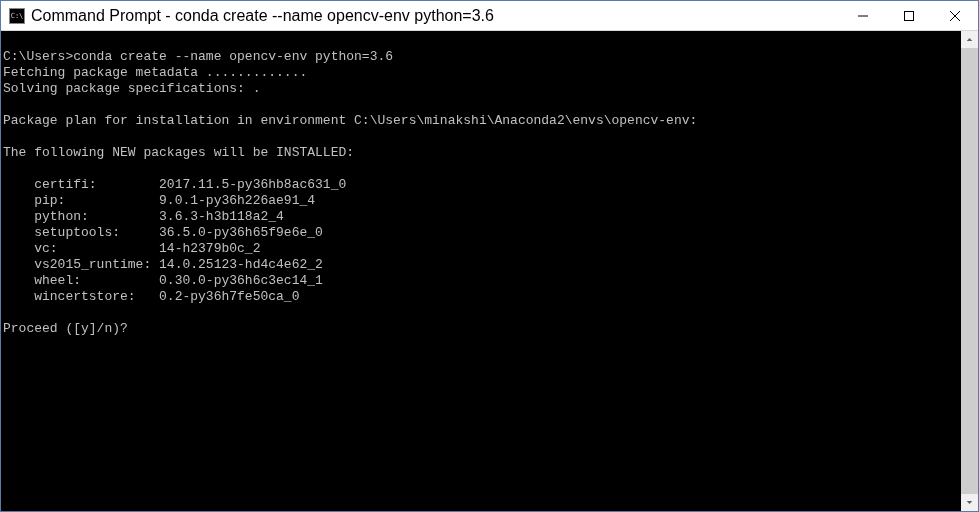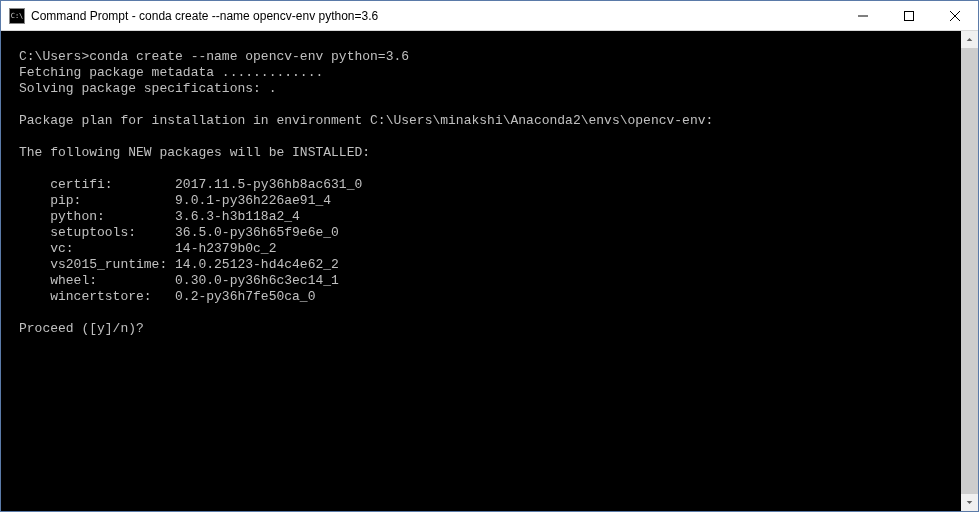"Command Prompt - conda create" .titlebar-text { font-size: 12px -> 16px }
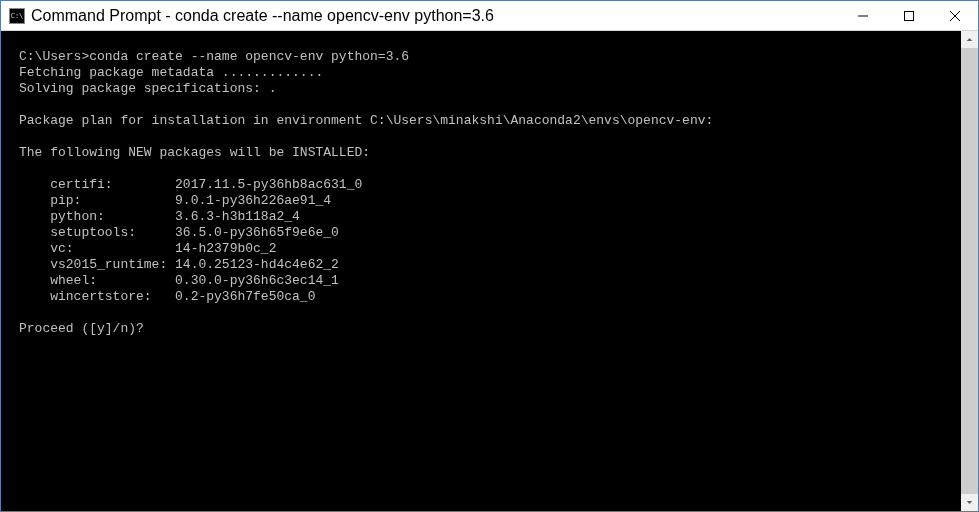"C:\Users>conda create --name opencv-env" .terminal { padding: 2px 18px -> 2px 2px }
